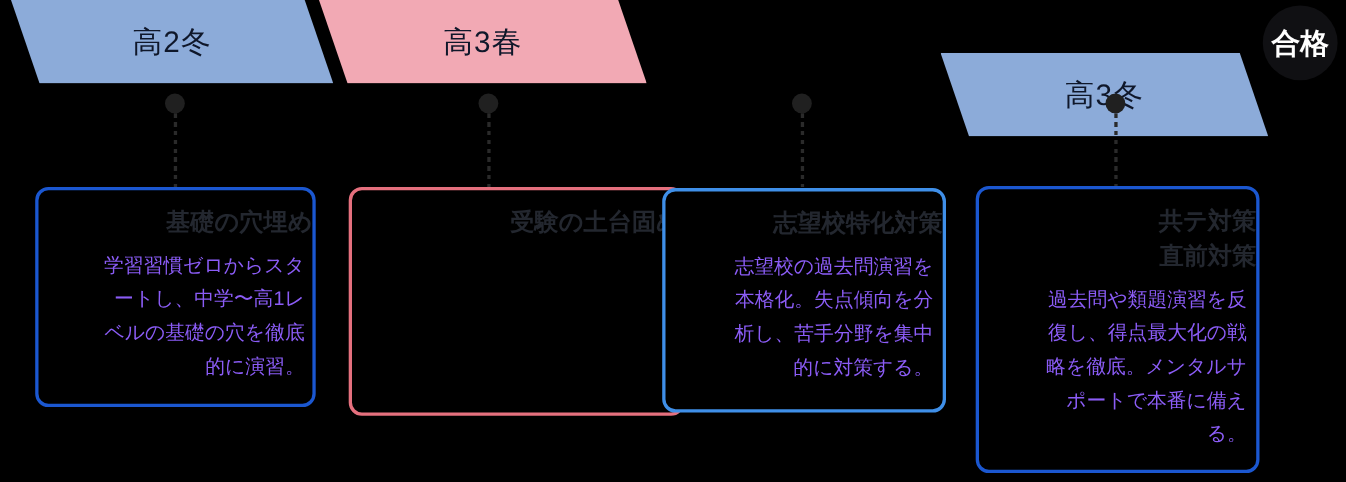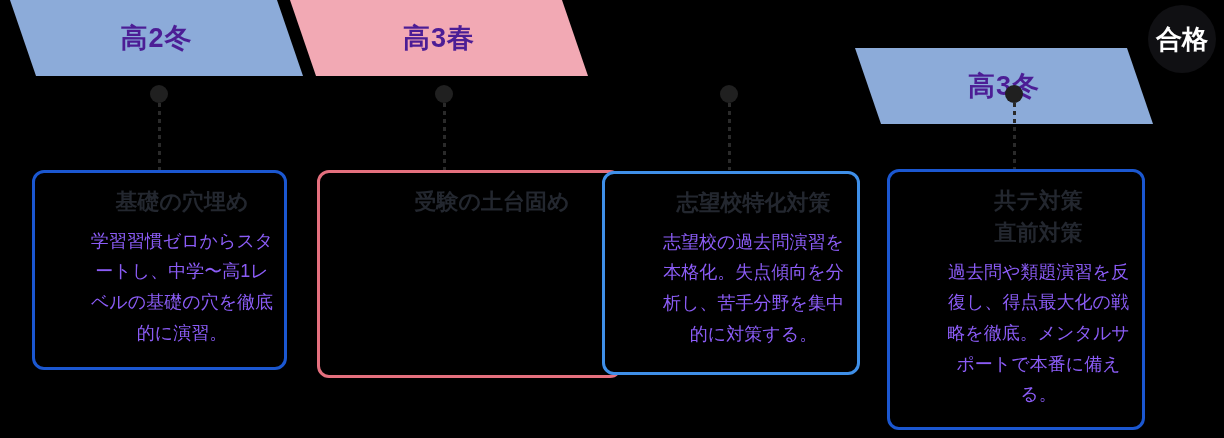"高2冬" .chevron-label { color: #4c1d95 -> #0f172a; font-weight: bold -> normal }
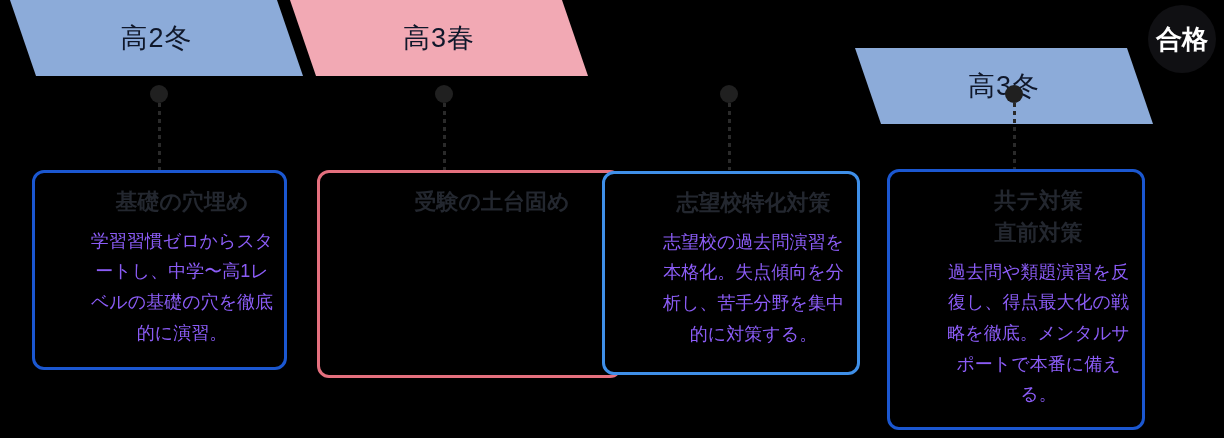"基礎の穴埋め" .box { text-align: center -> right }
